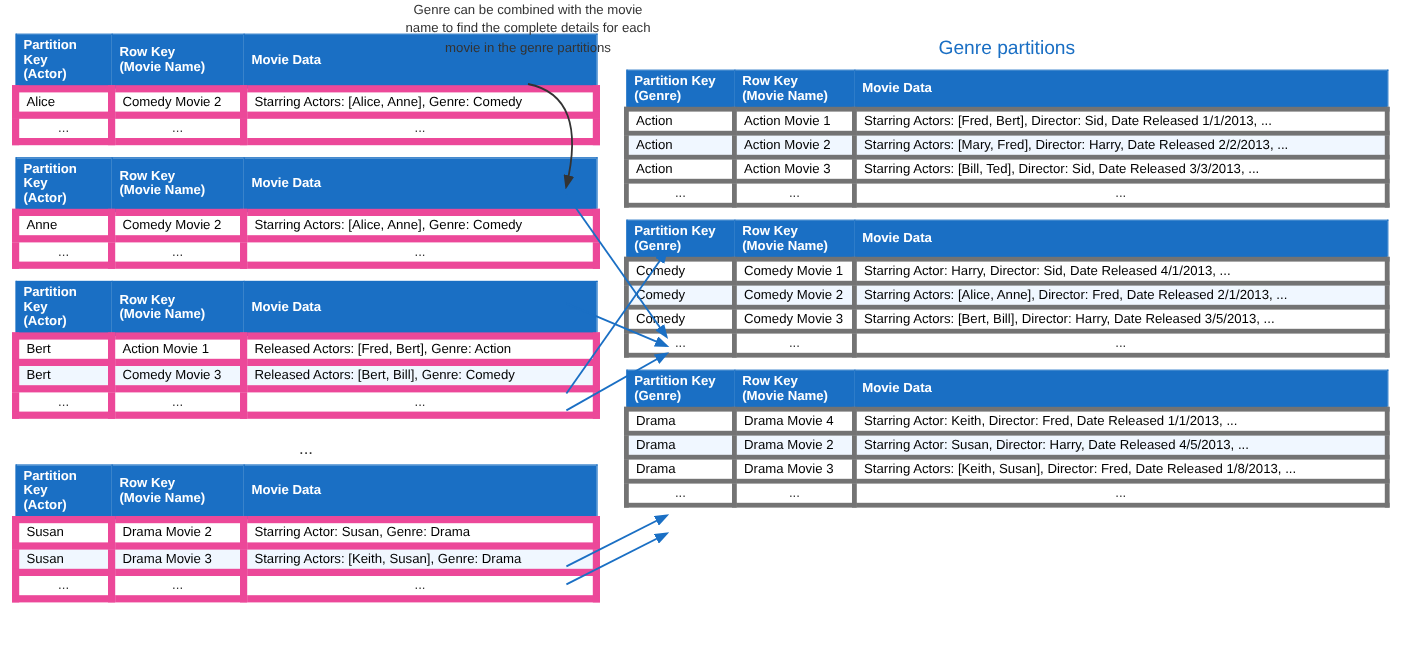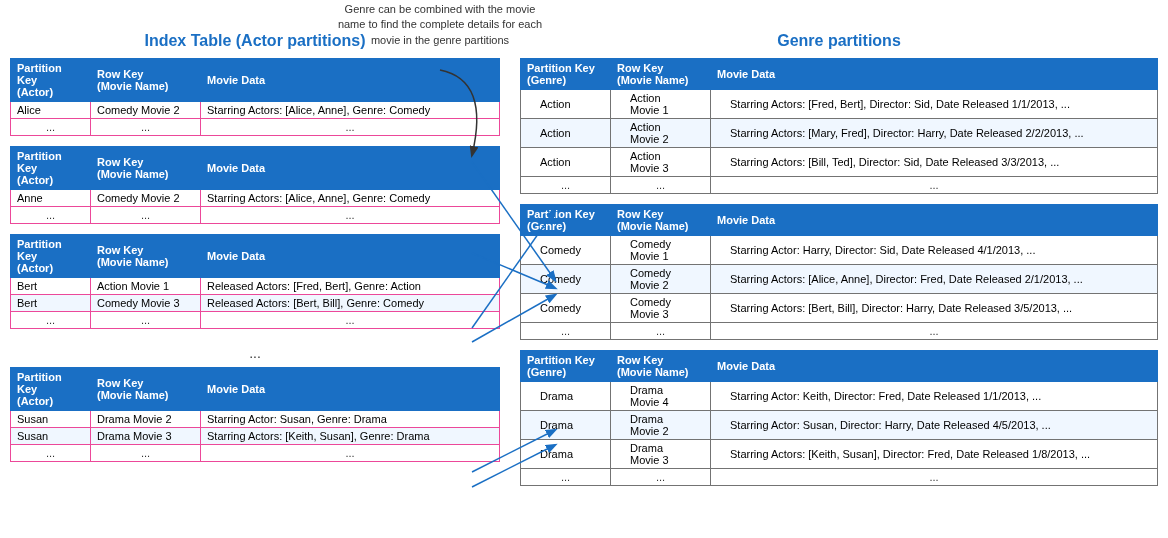"Index Table (Actor partitions)" div.section-title { html: <div>Index Table (Actor partitions)</div> -> none }
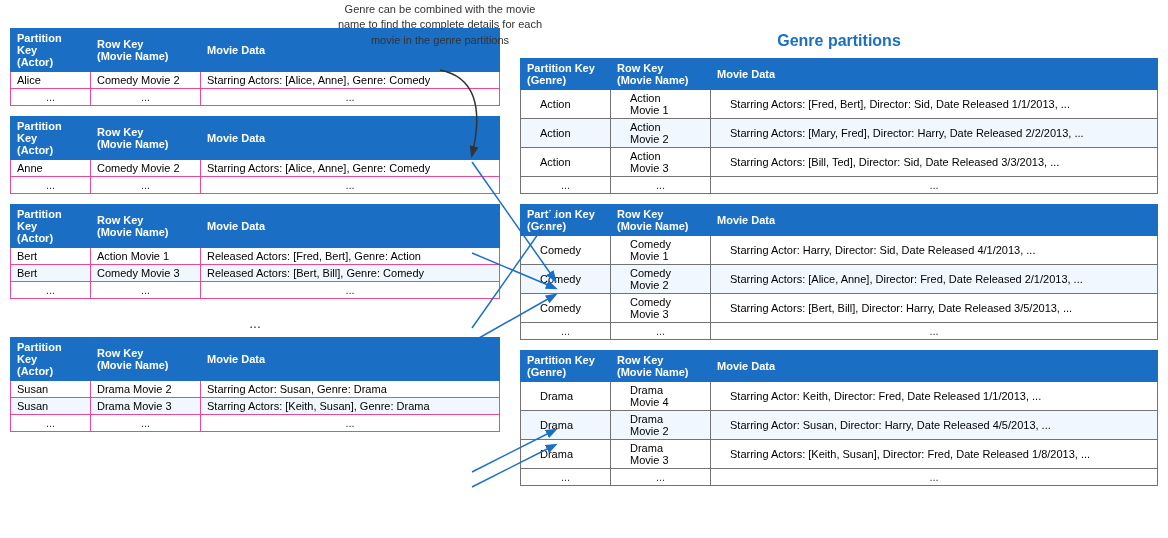"Genre partitions" .right-section-title { font-weight: bold -> normal }
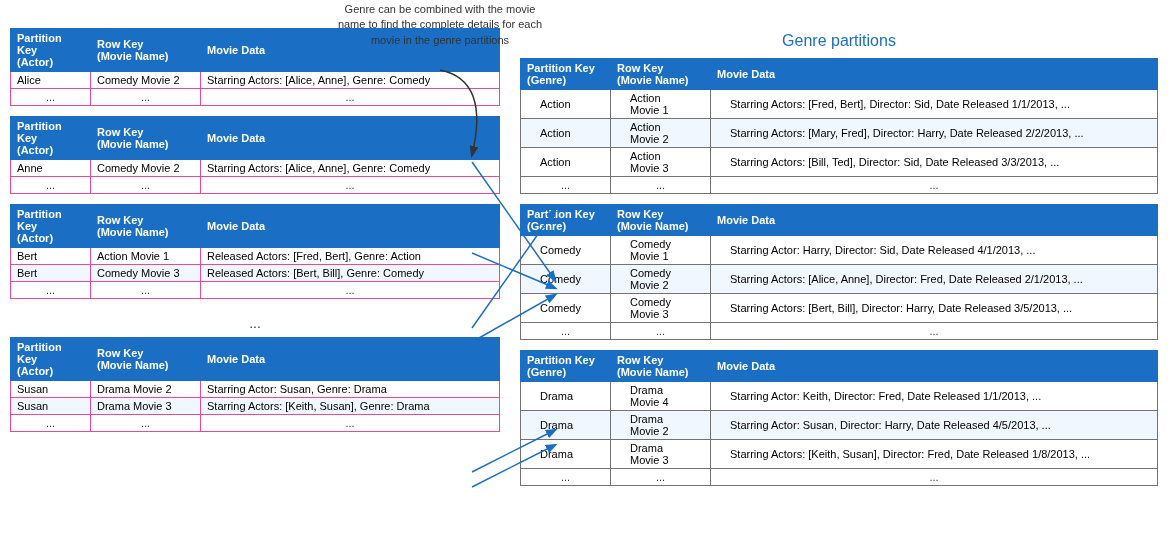"Alice" .partition-table td { border: 1px solid #ec4899 -> 6px solid #ec4899 }
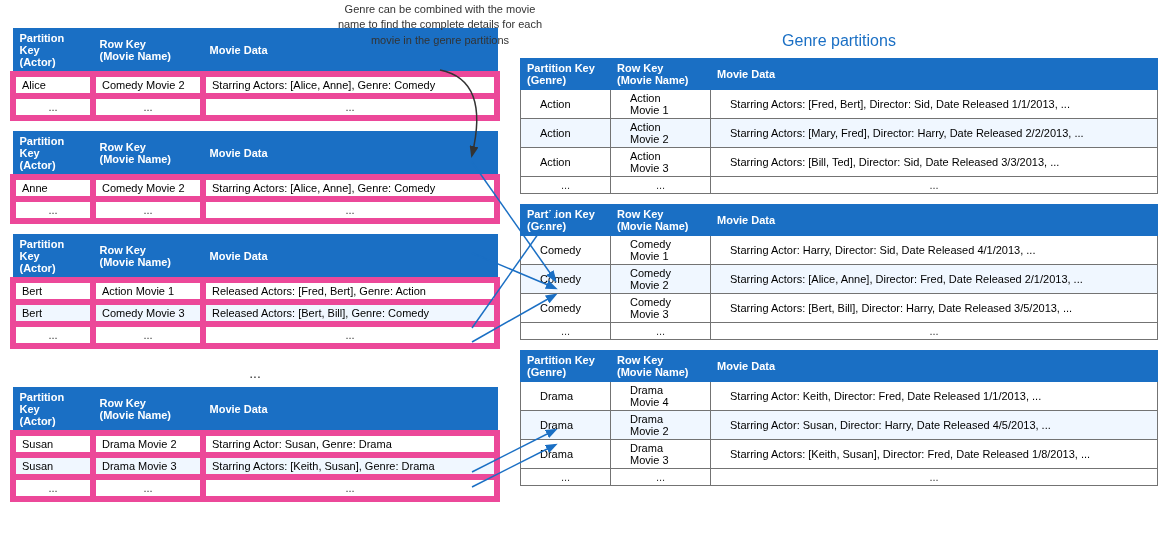"Action" .genre-table td { border: 1px solid #737373 -> 4px solid #737373; padding: 2px 19px -> 2px 6px }
